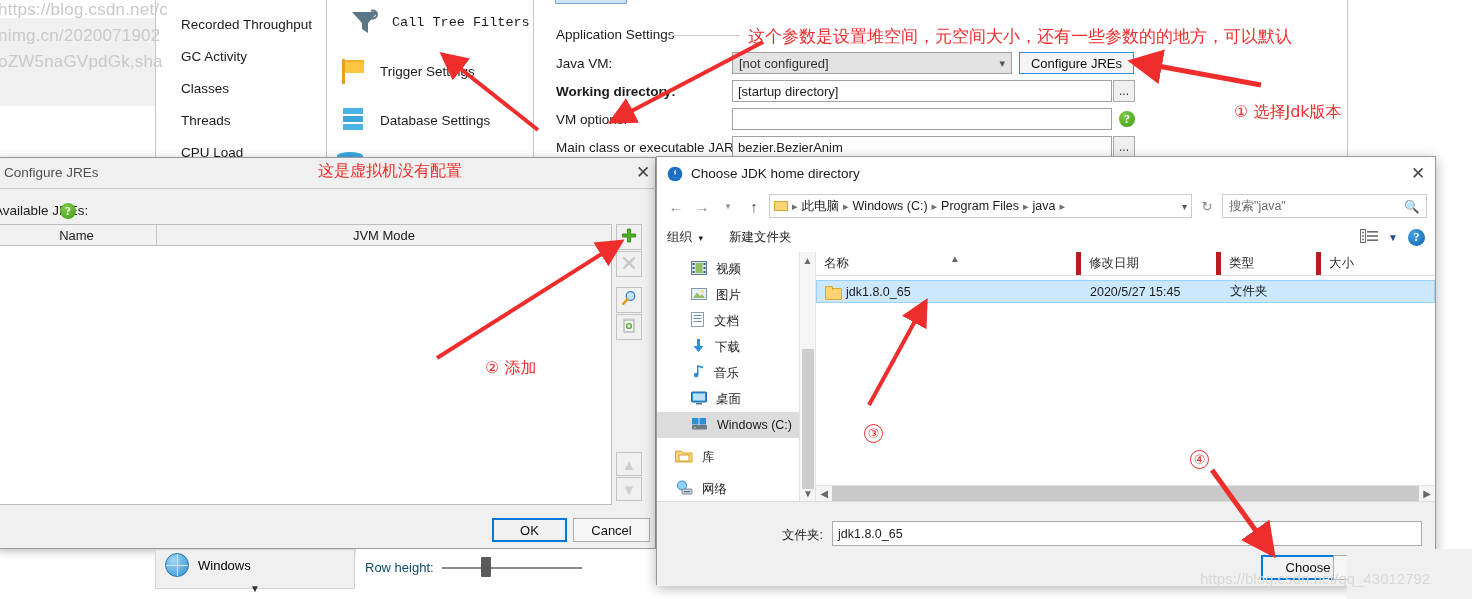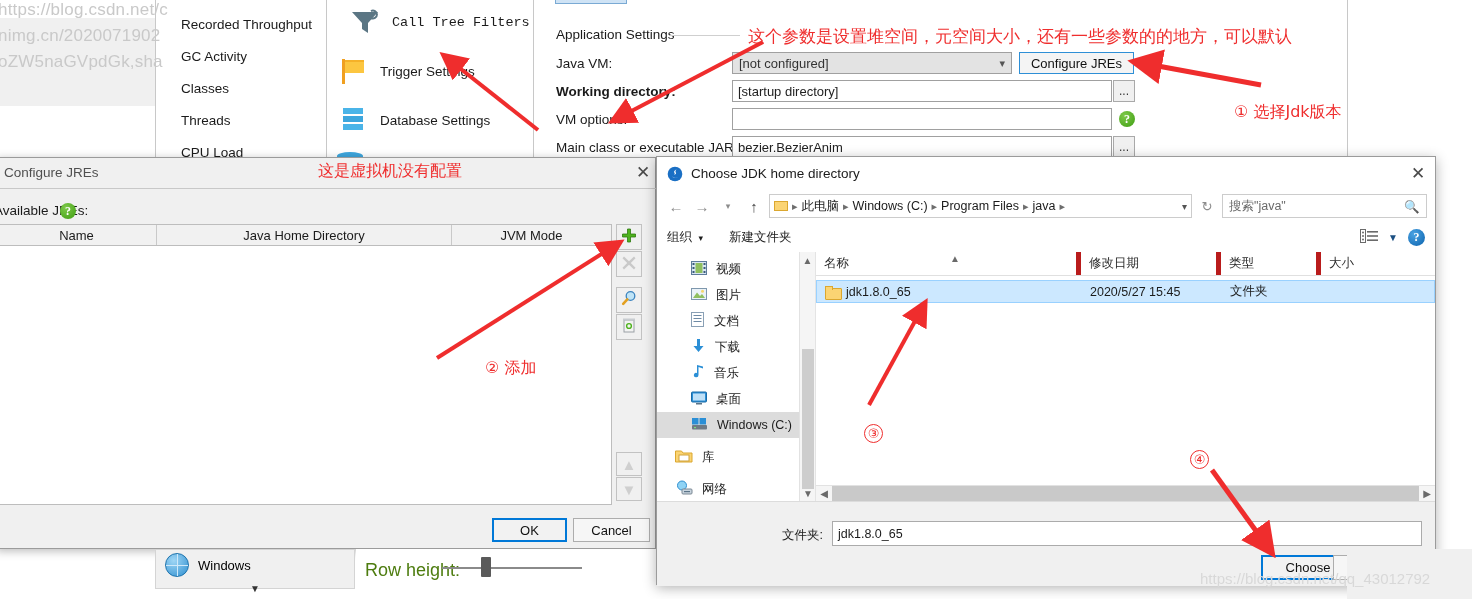"Java Home Directory" div { html: <div>Java Home Directory</div> -> none }
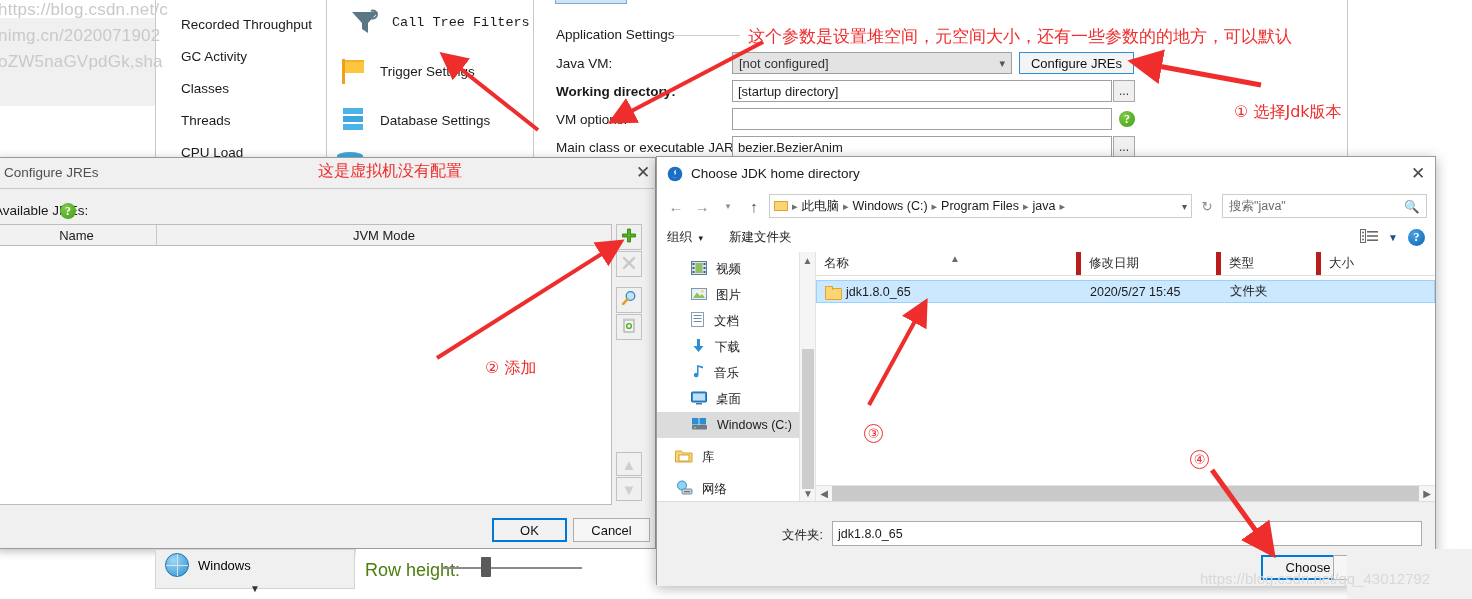"Row height:" .rowheight-label { color: #4d7c0f -> #0c4a6e; font-size: 18px -> 13px }
